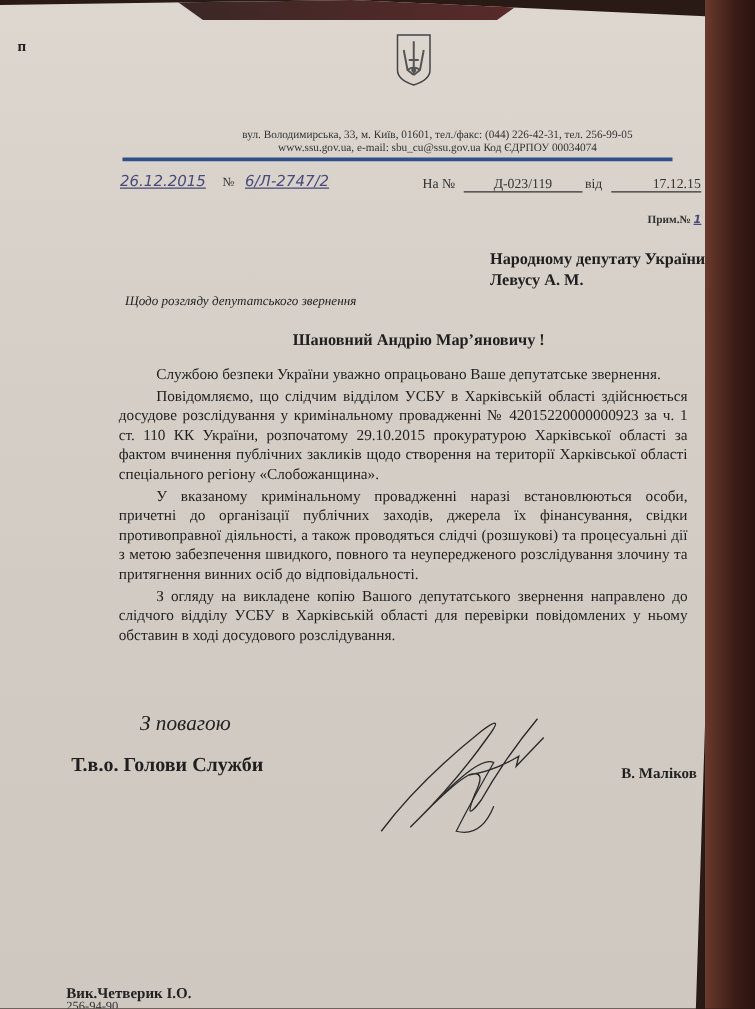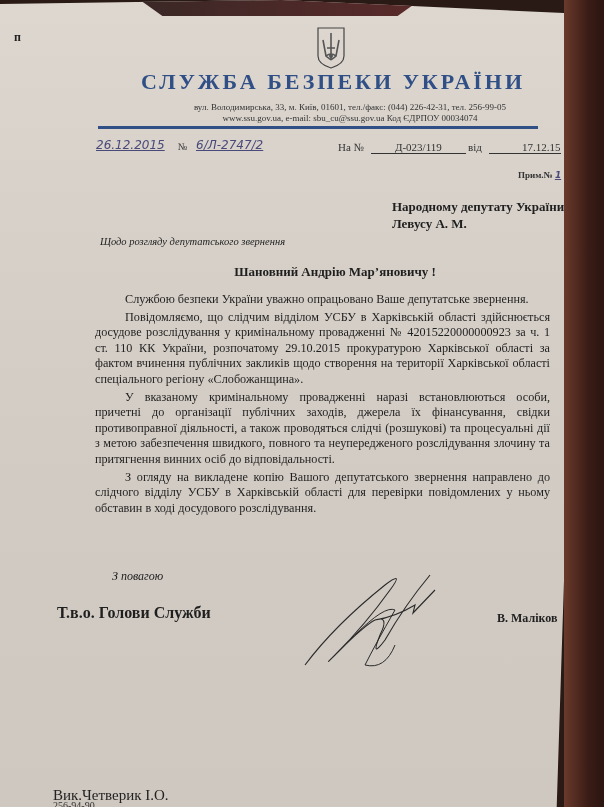"СЛУЖБА БЕЗПЕКИ УКРАЇНИ" div.org-title { html: <div>СЛУЖБА БЕЗПЕКИ УКРАЇНИ</div> -> none }
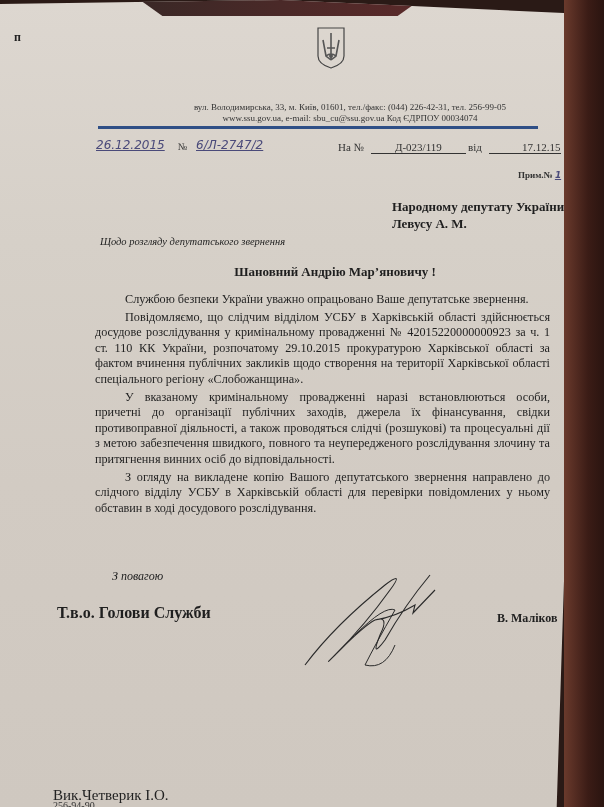"З повагою" .closing { font-size: 12px -> 17px }
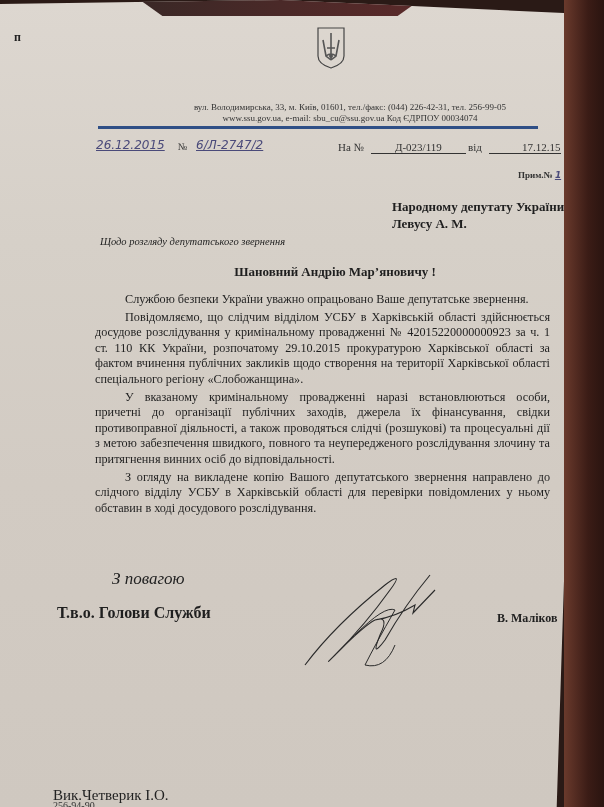"Вик.Четверик І.О." .executor { font-size: 15px -> 12px; font-weight: normal -> bold }
